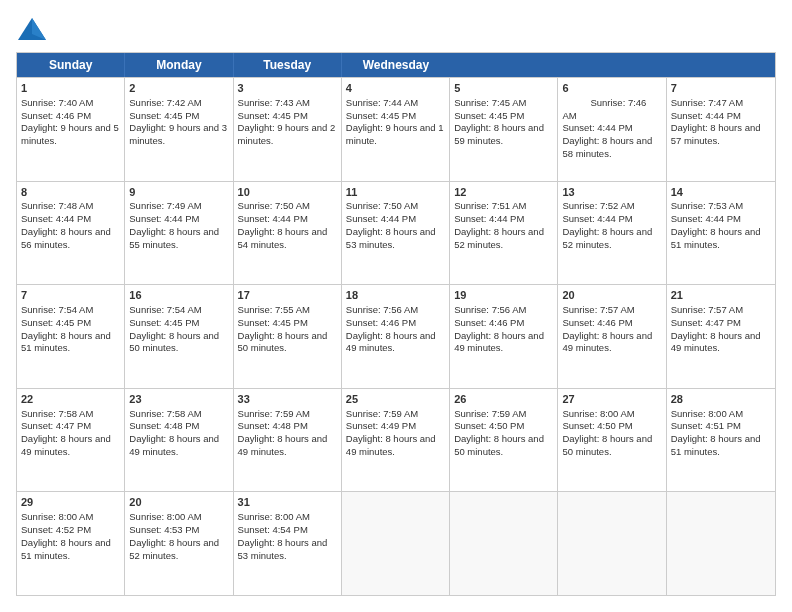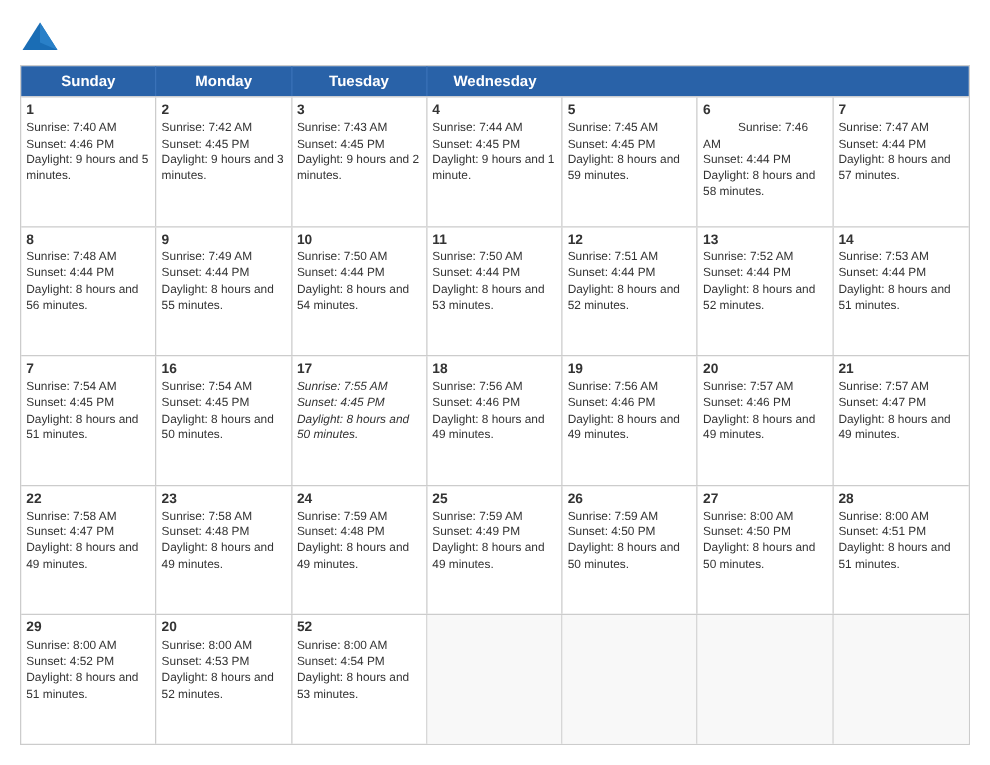"Sunrise: 7:55 AM" span.sun-info { font-style: italic -> none }
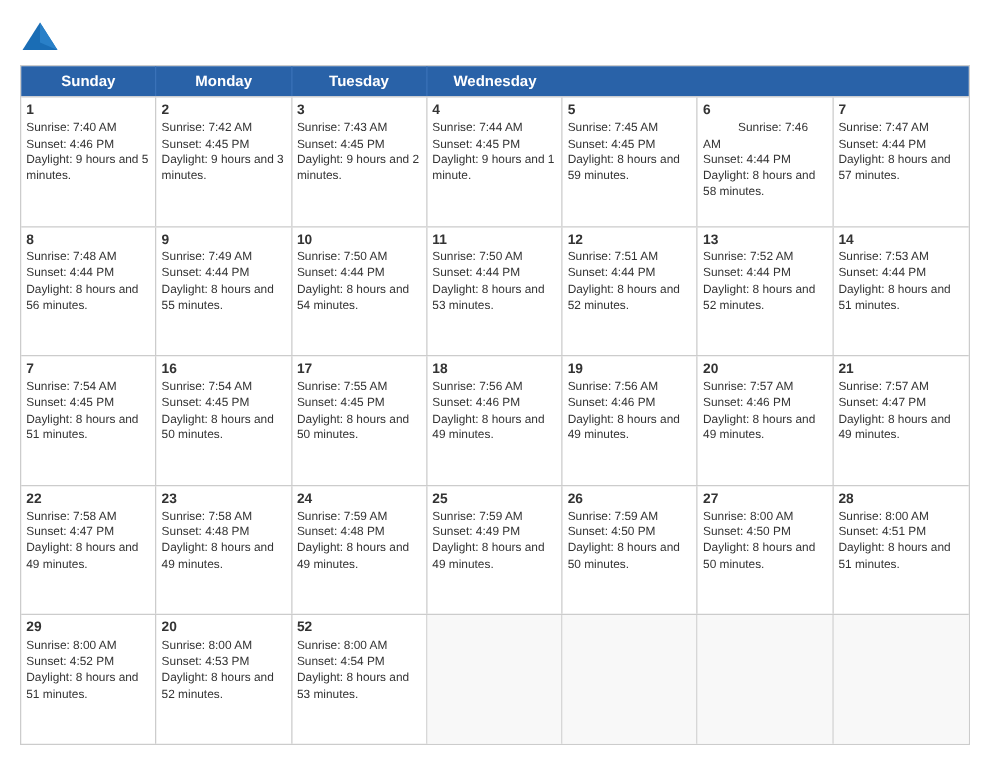"24" span.day-num { text: 24 -> 33 }
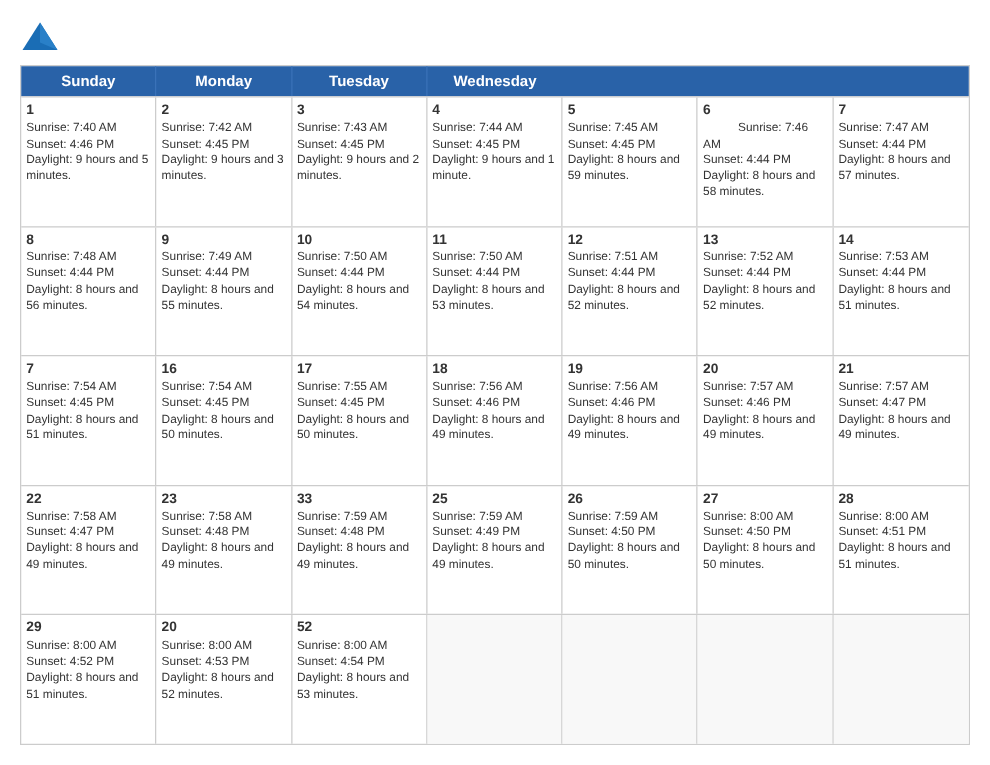"52" span.day-num { text: 52 -> 31 }
